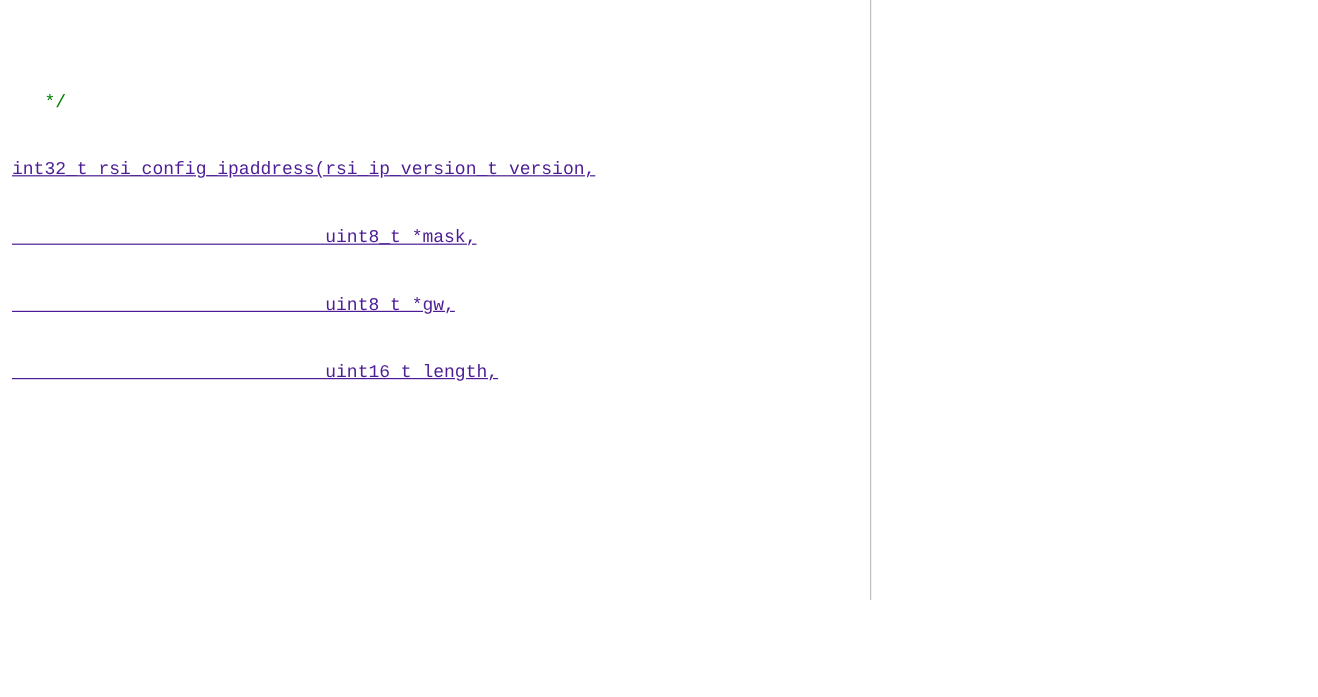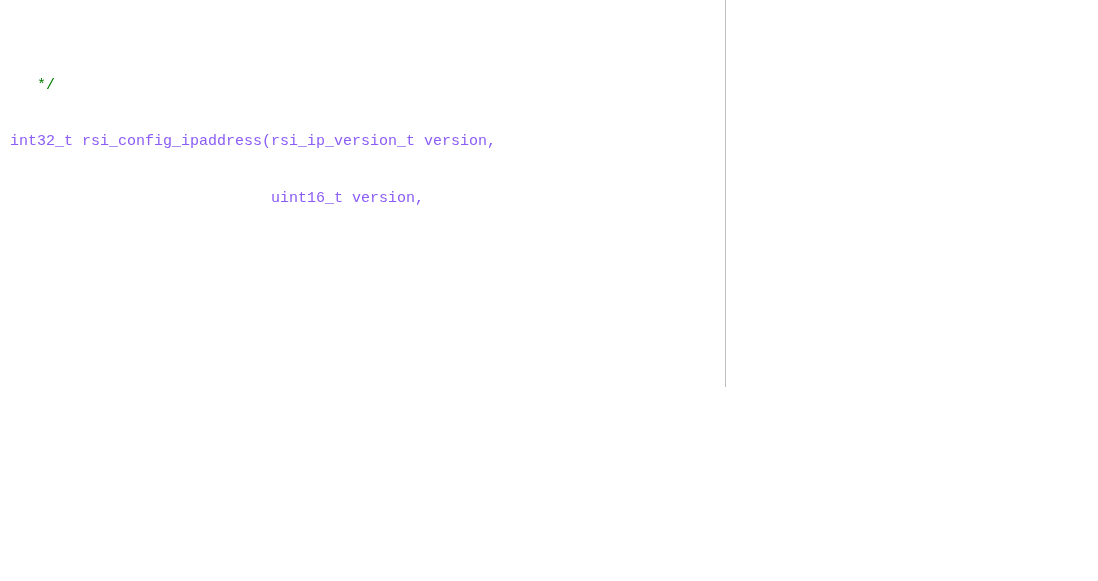"int32_t" .plain { color: #8b5cf6 -> #4c1d95; text-decoration: none -> underline }
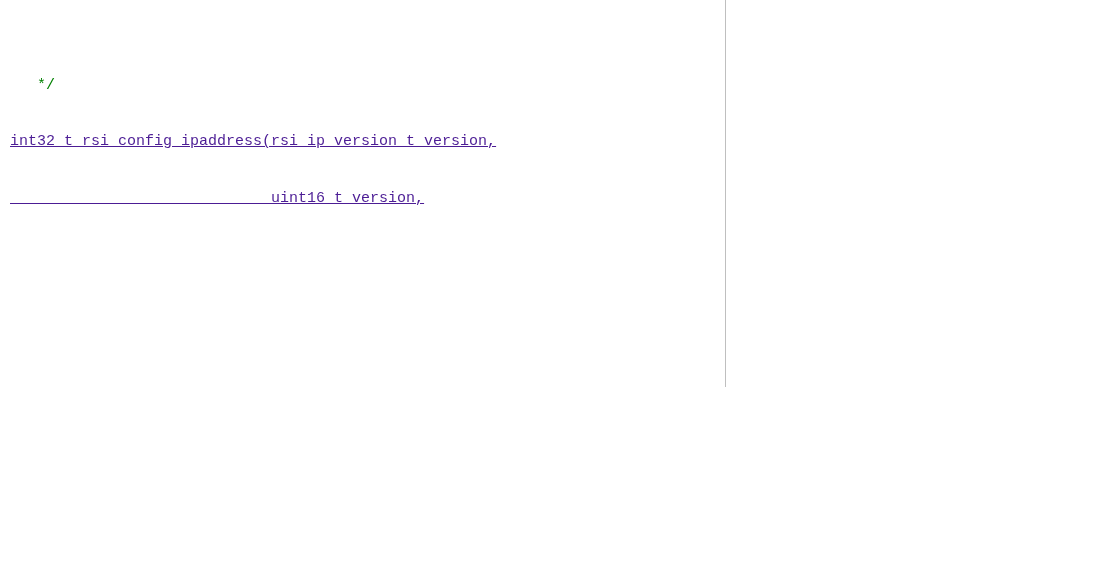"uint8_t *mask," span.line { html: none -> <span> uint8_t *mask,</span> }
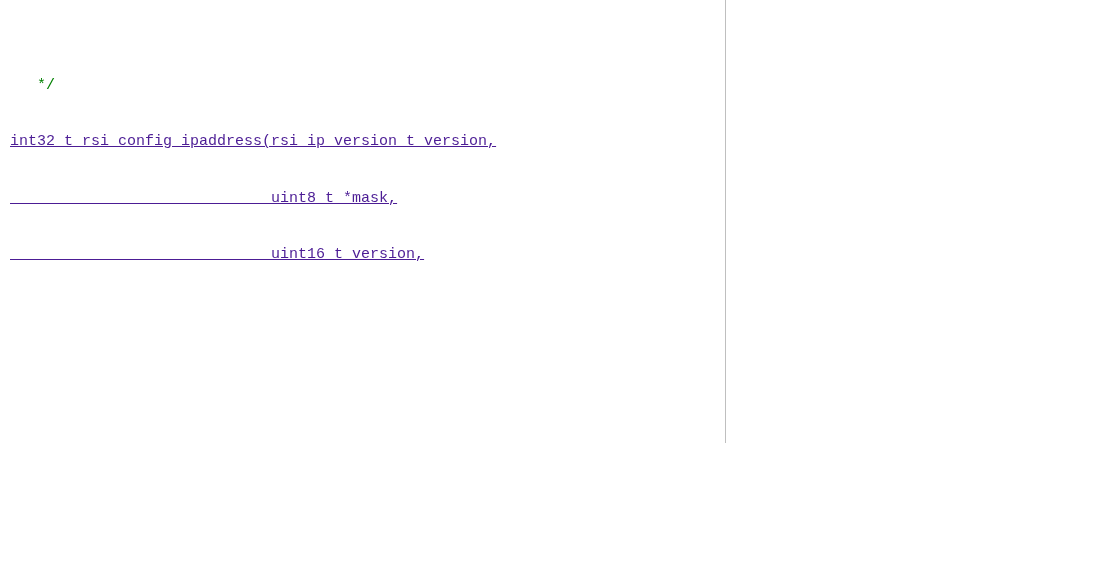"uint8_t *gw," span.line { html: none -> <span> uint8_t *gw,</span> }
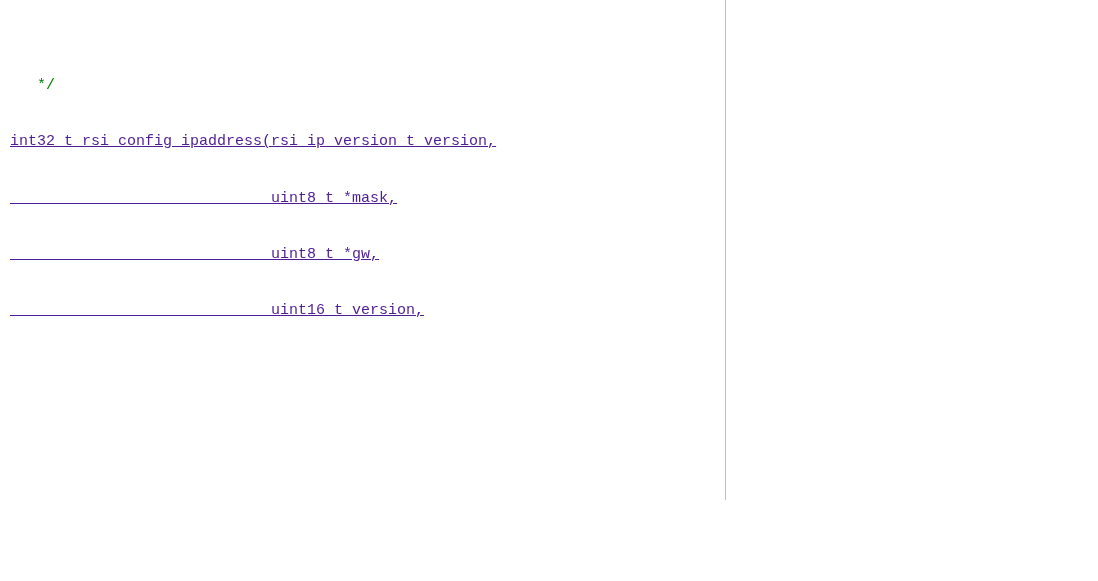"uint16_t version," span.line { text: version -> length }
